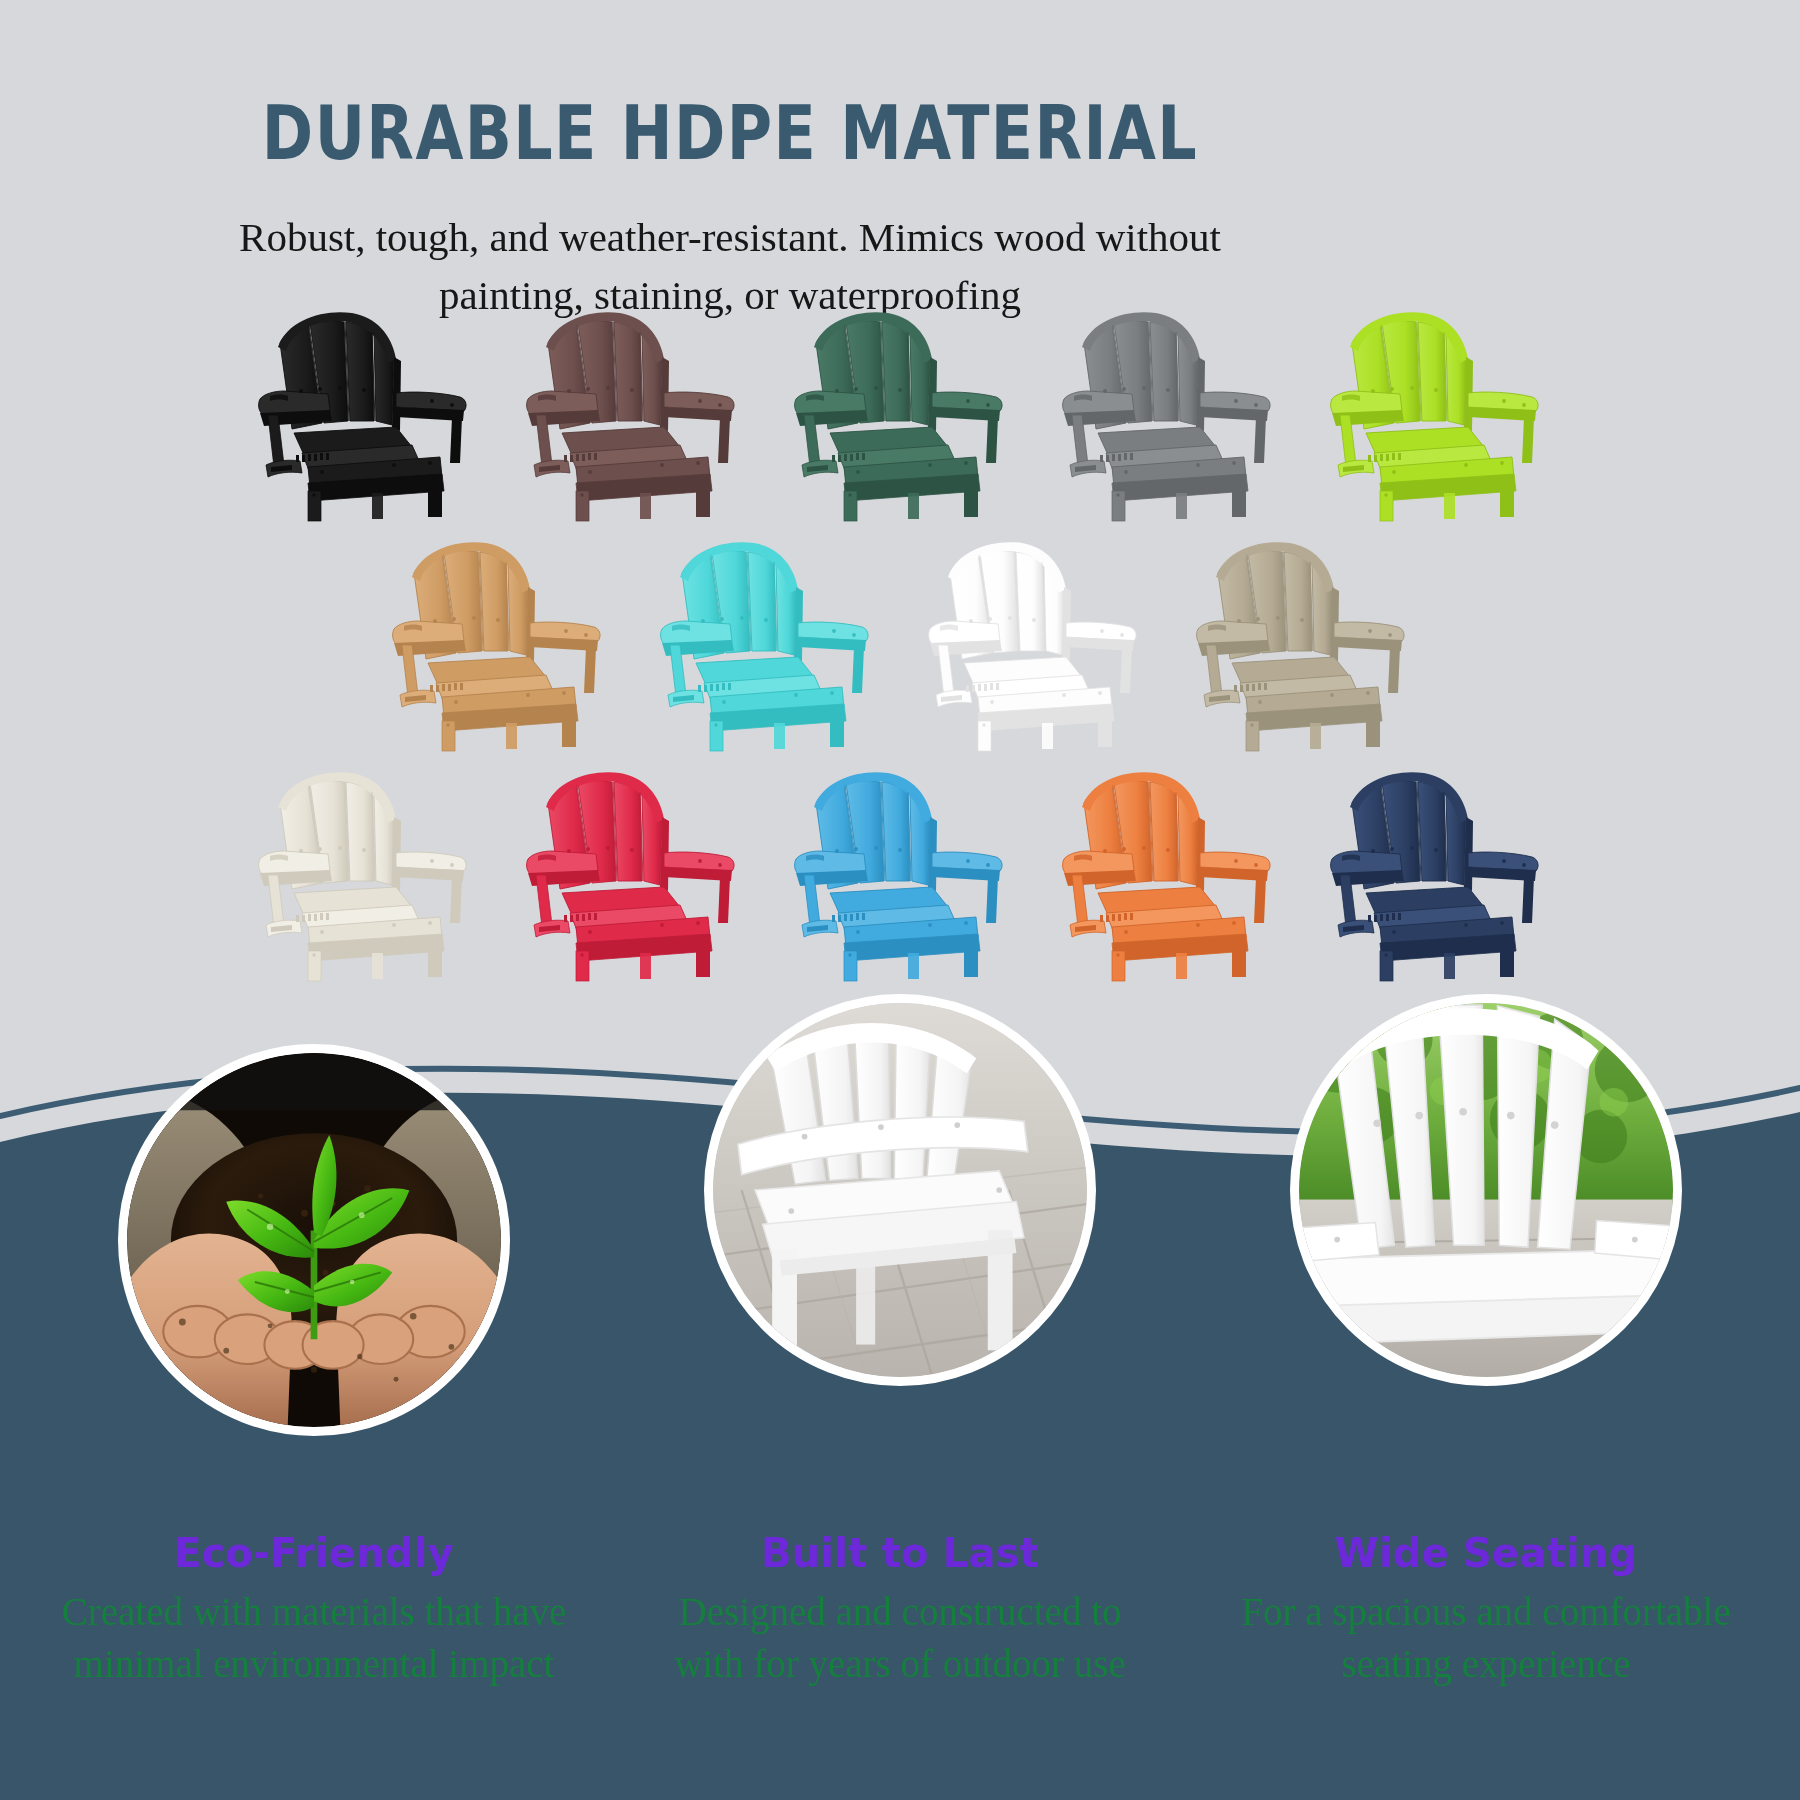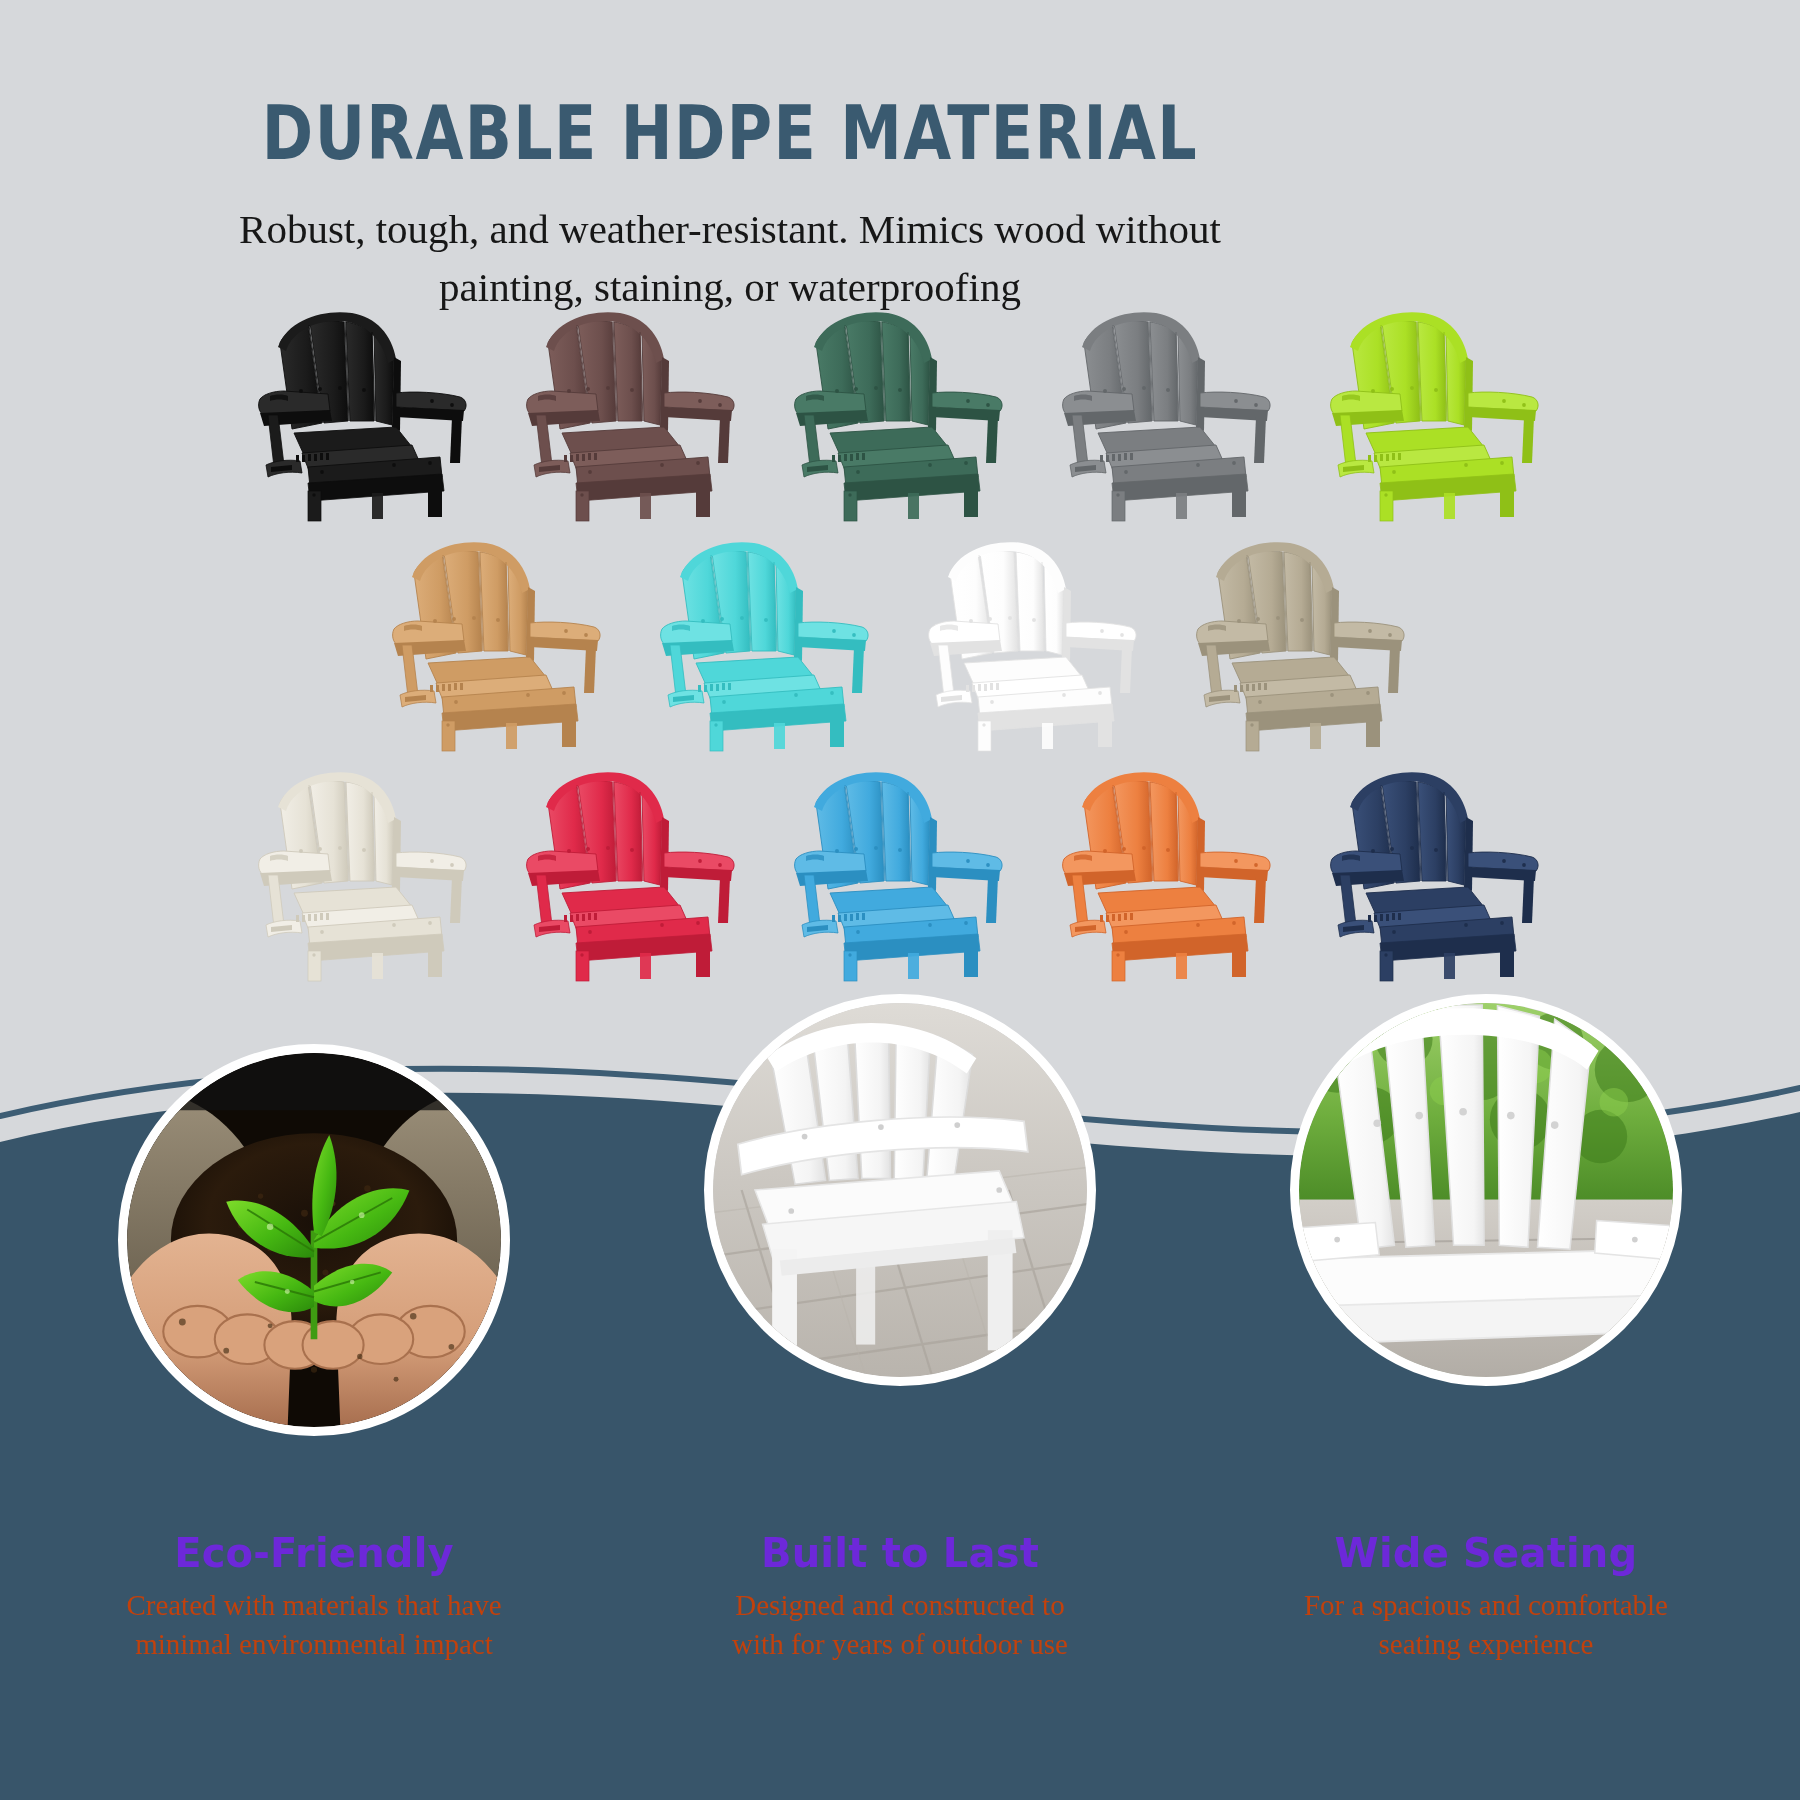"Robust, tough, and weather-resistant." .subtitle { margin: 0 -> 8px }
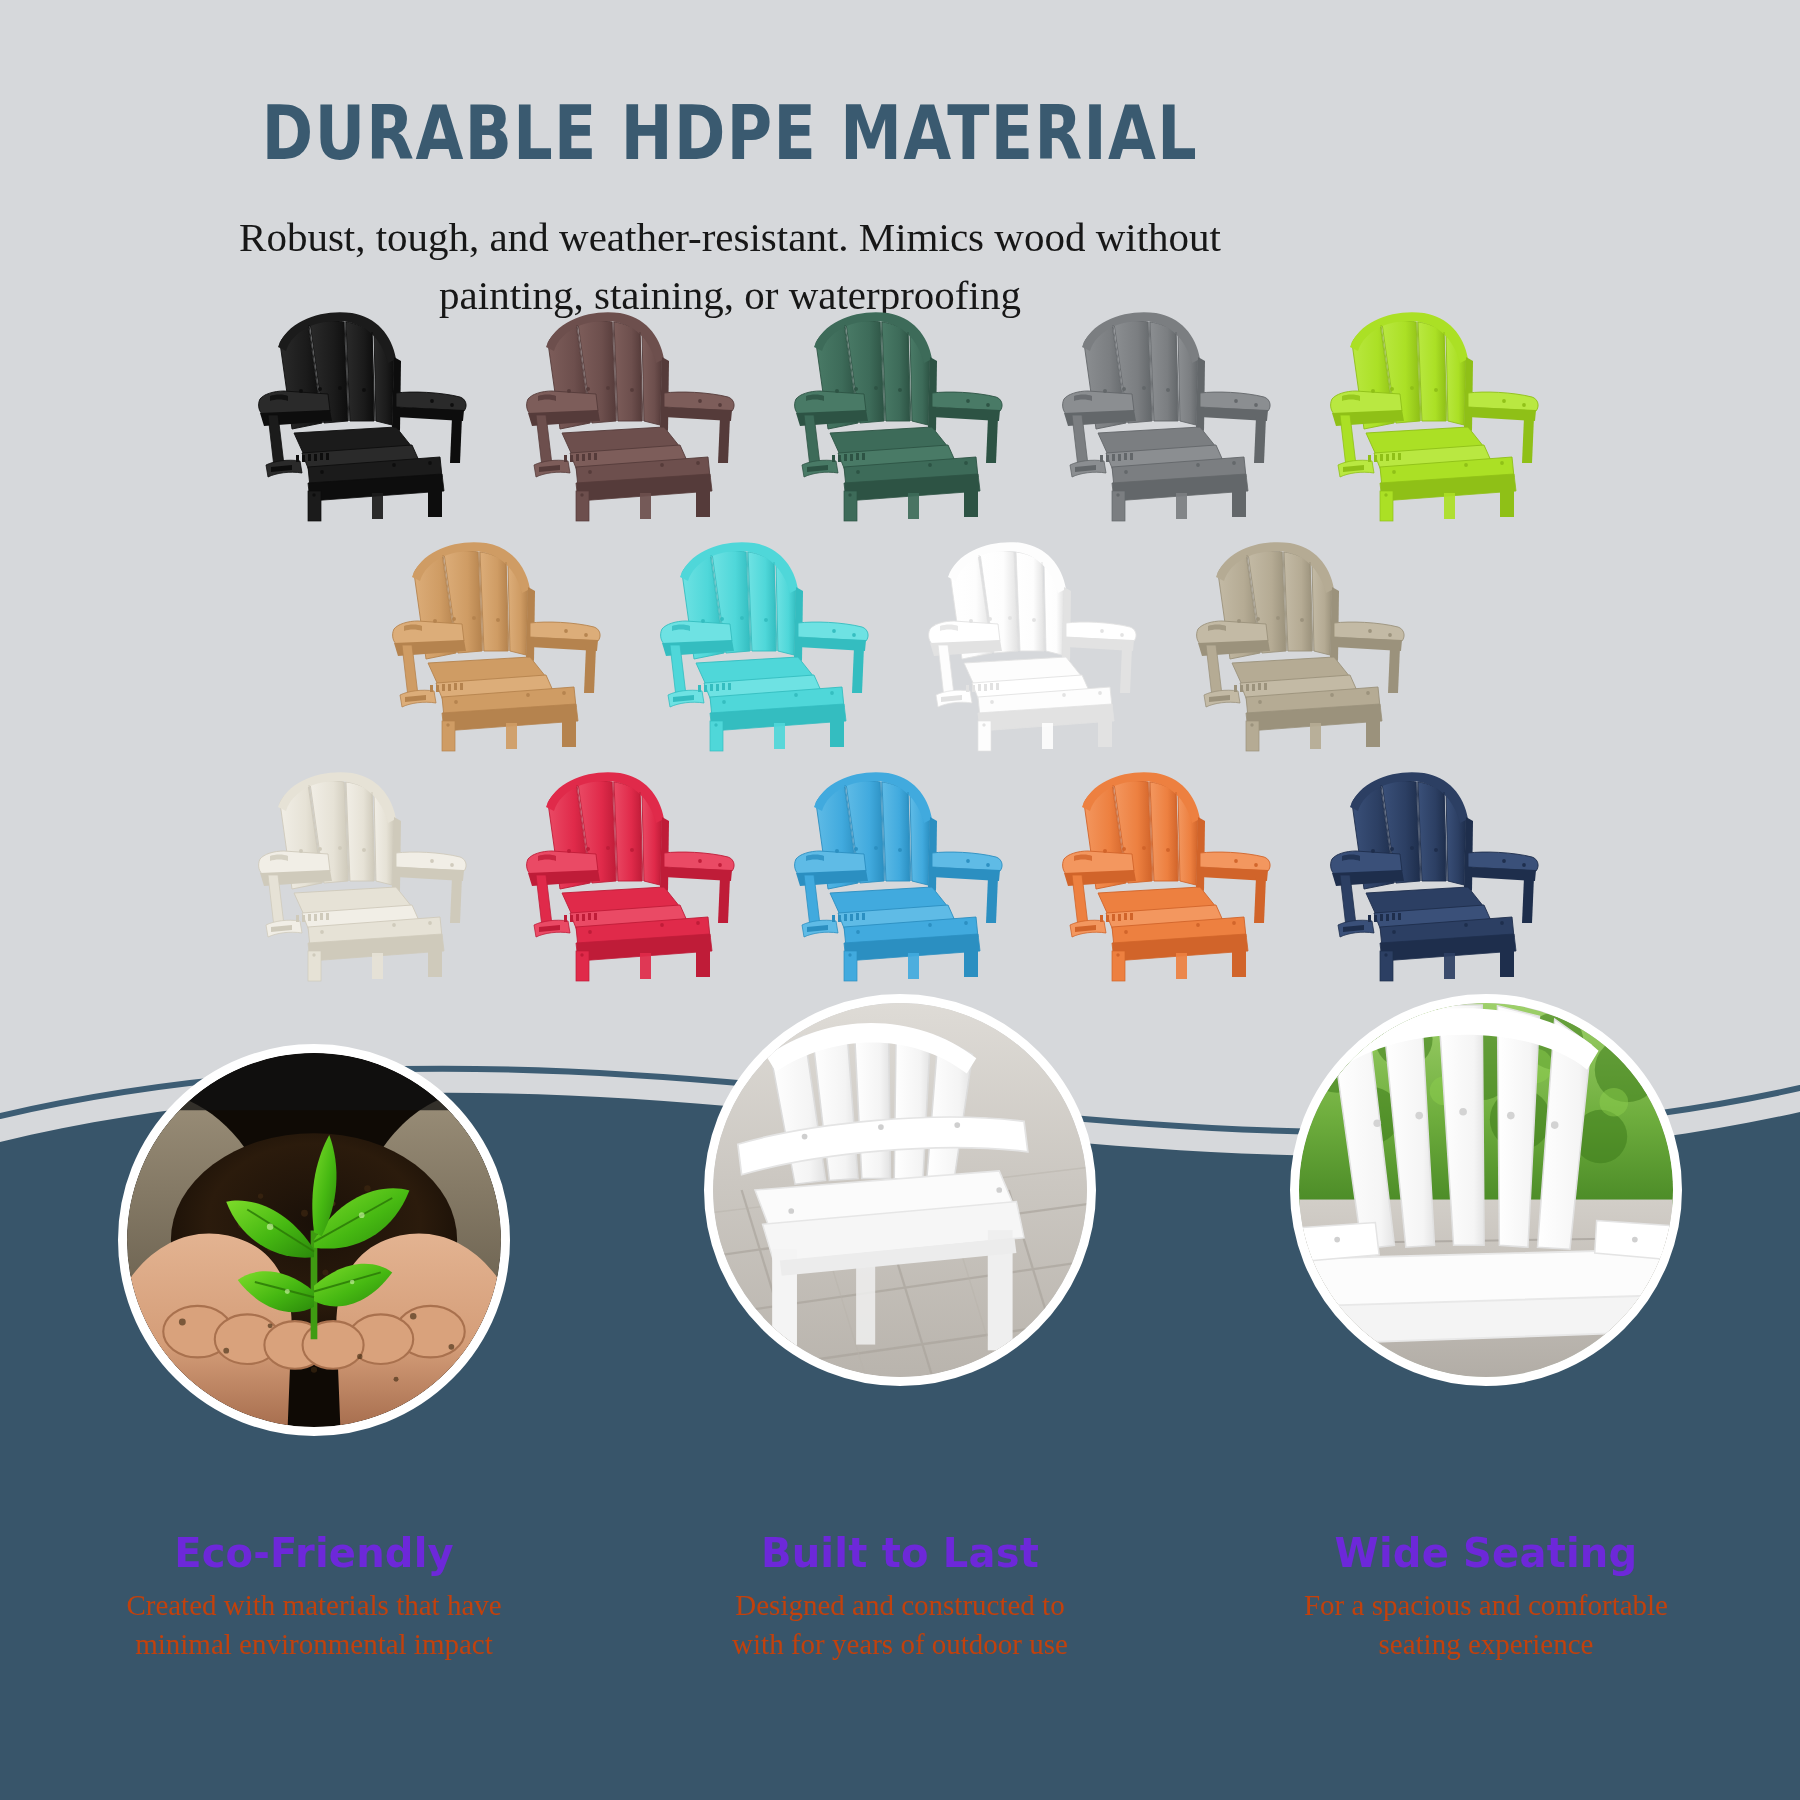"Created with materials that have" .card p { color: #c2410c -> #15803d; font-size: 29px -> 39px }
